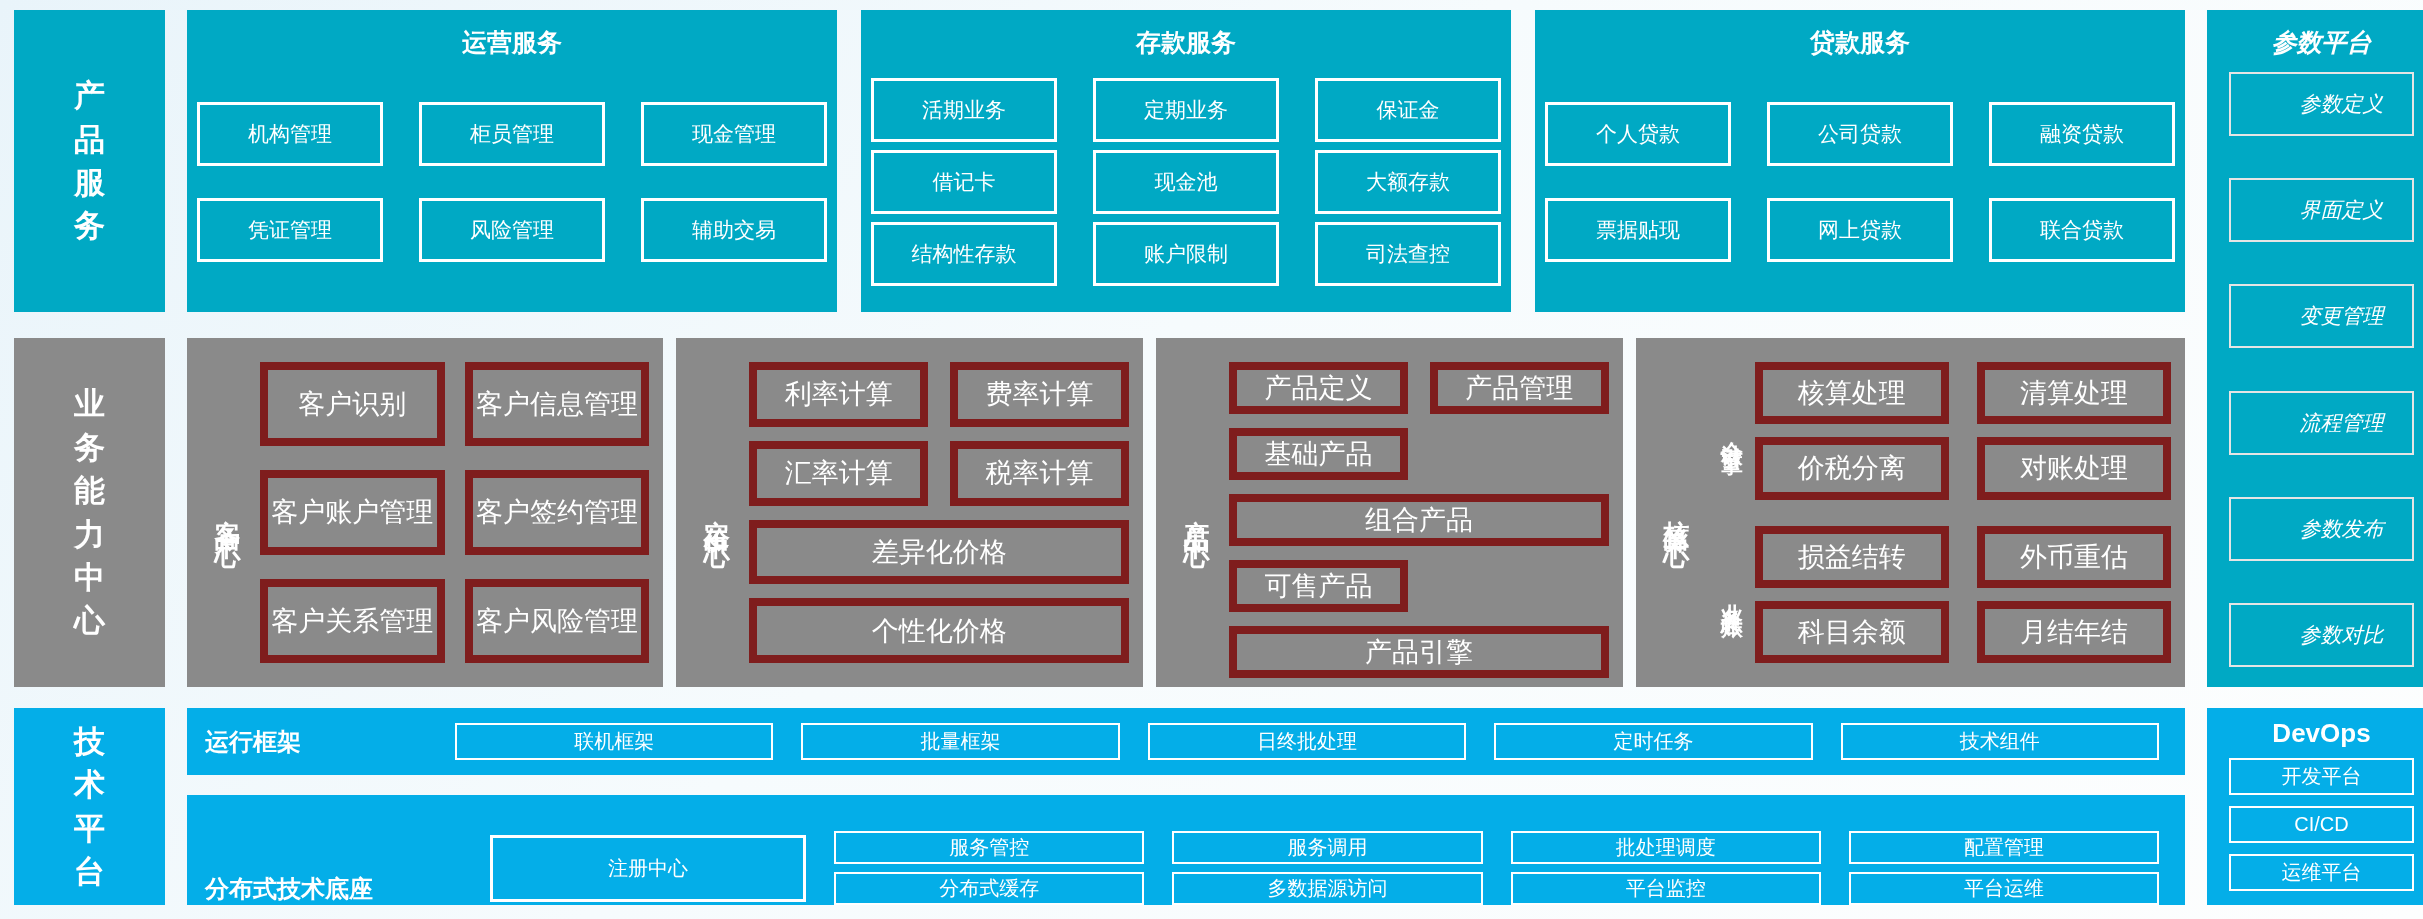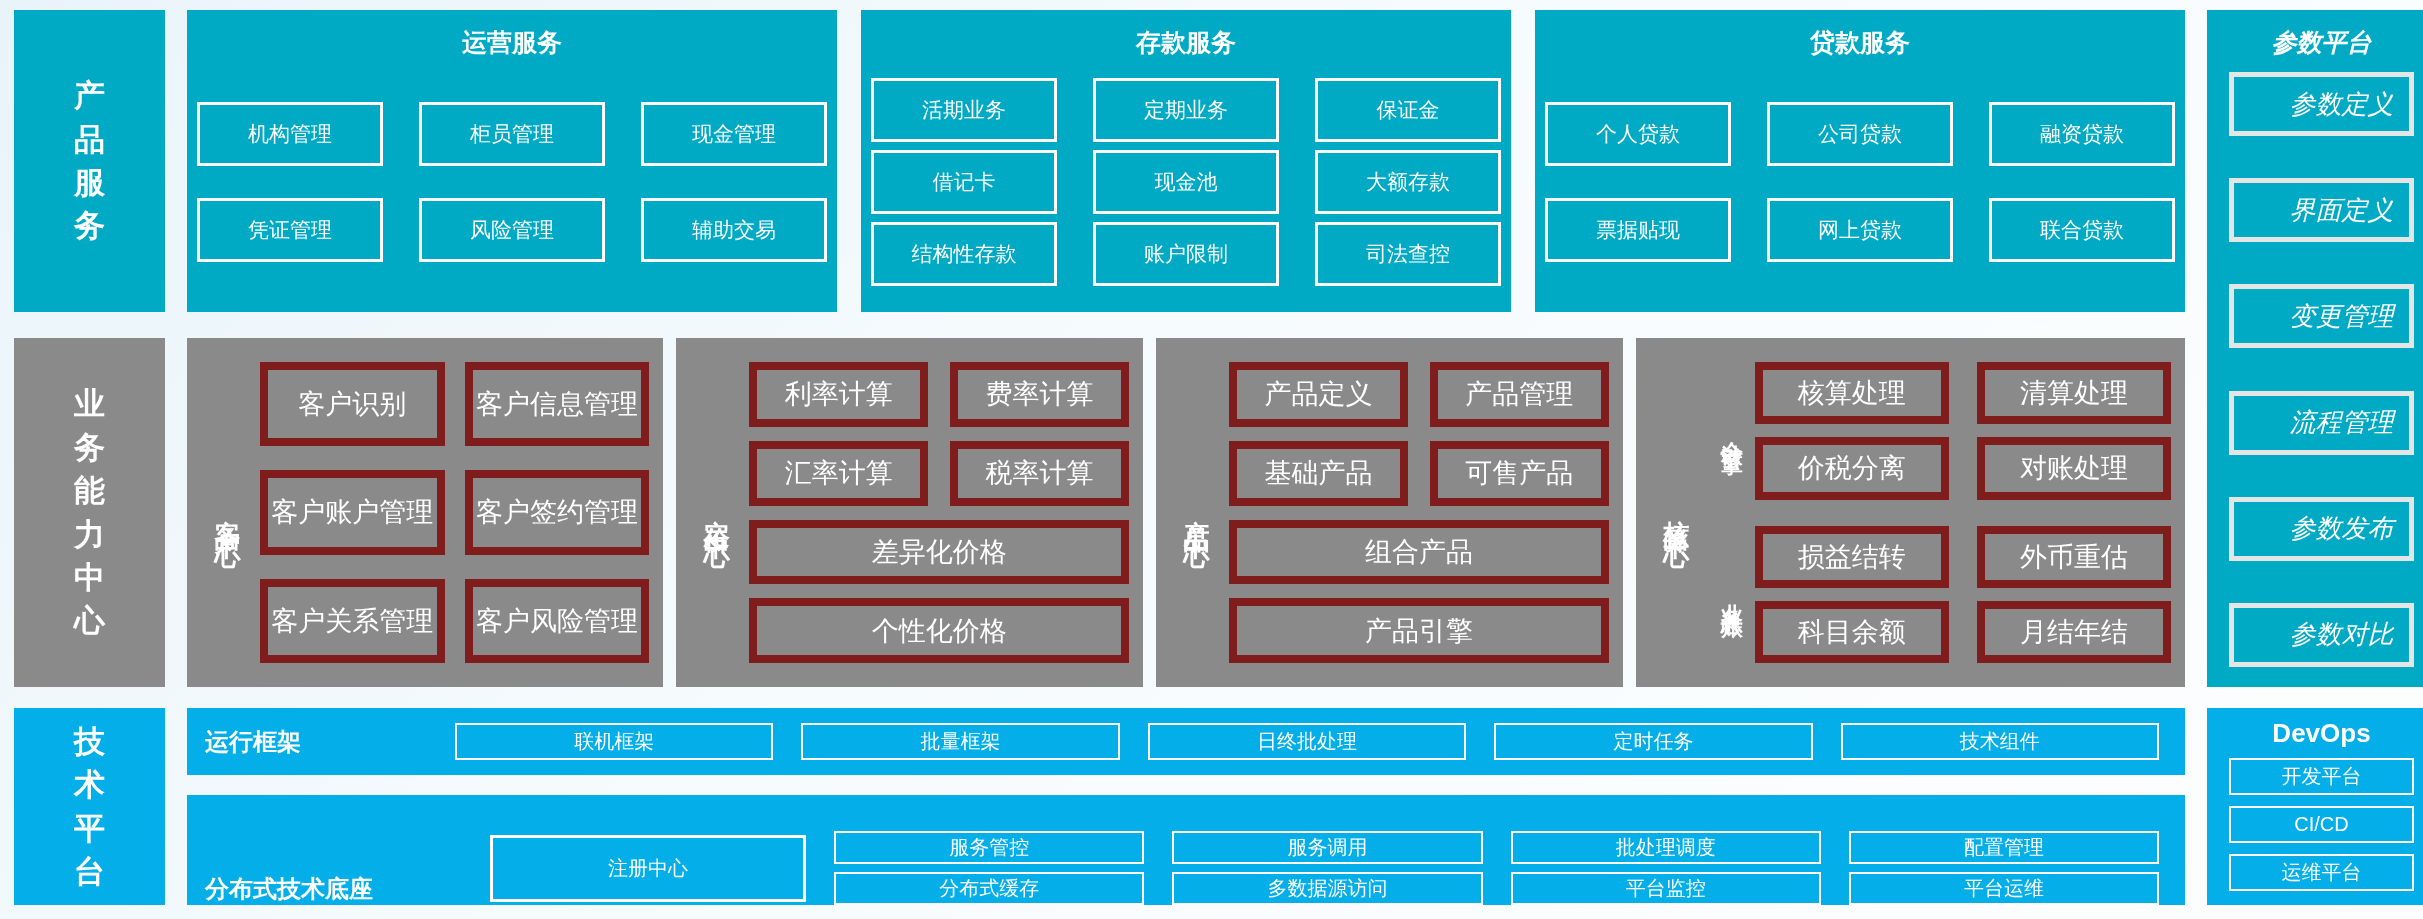"参数定义" .param-box { border: 5px solid #e5e5e5 -> 2px solid #e5e5e5; font-size: 26px -> 21px }
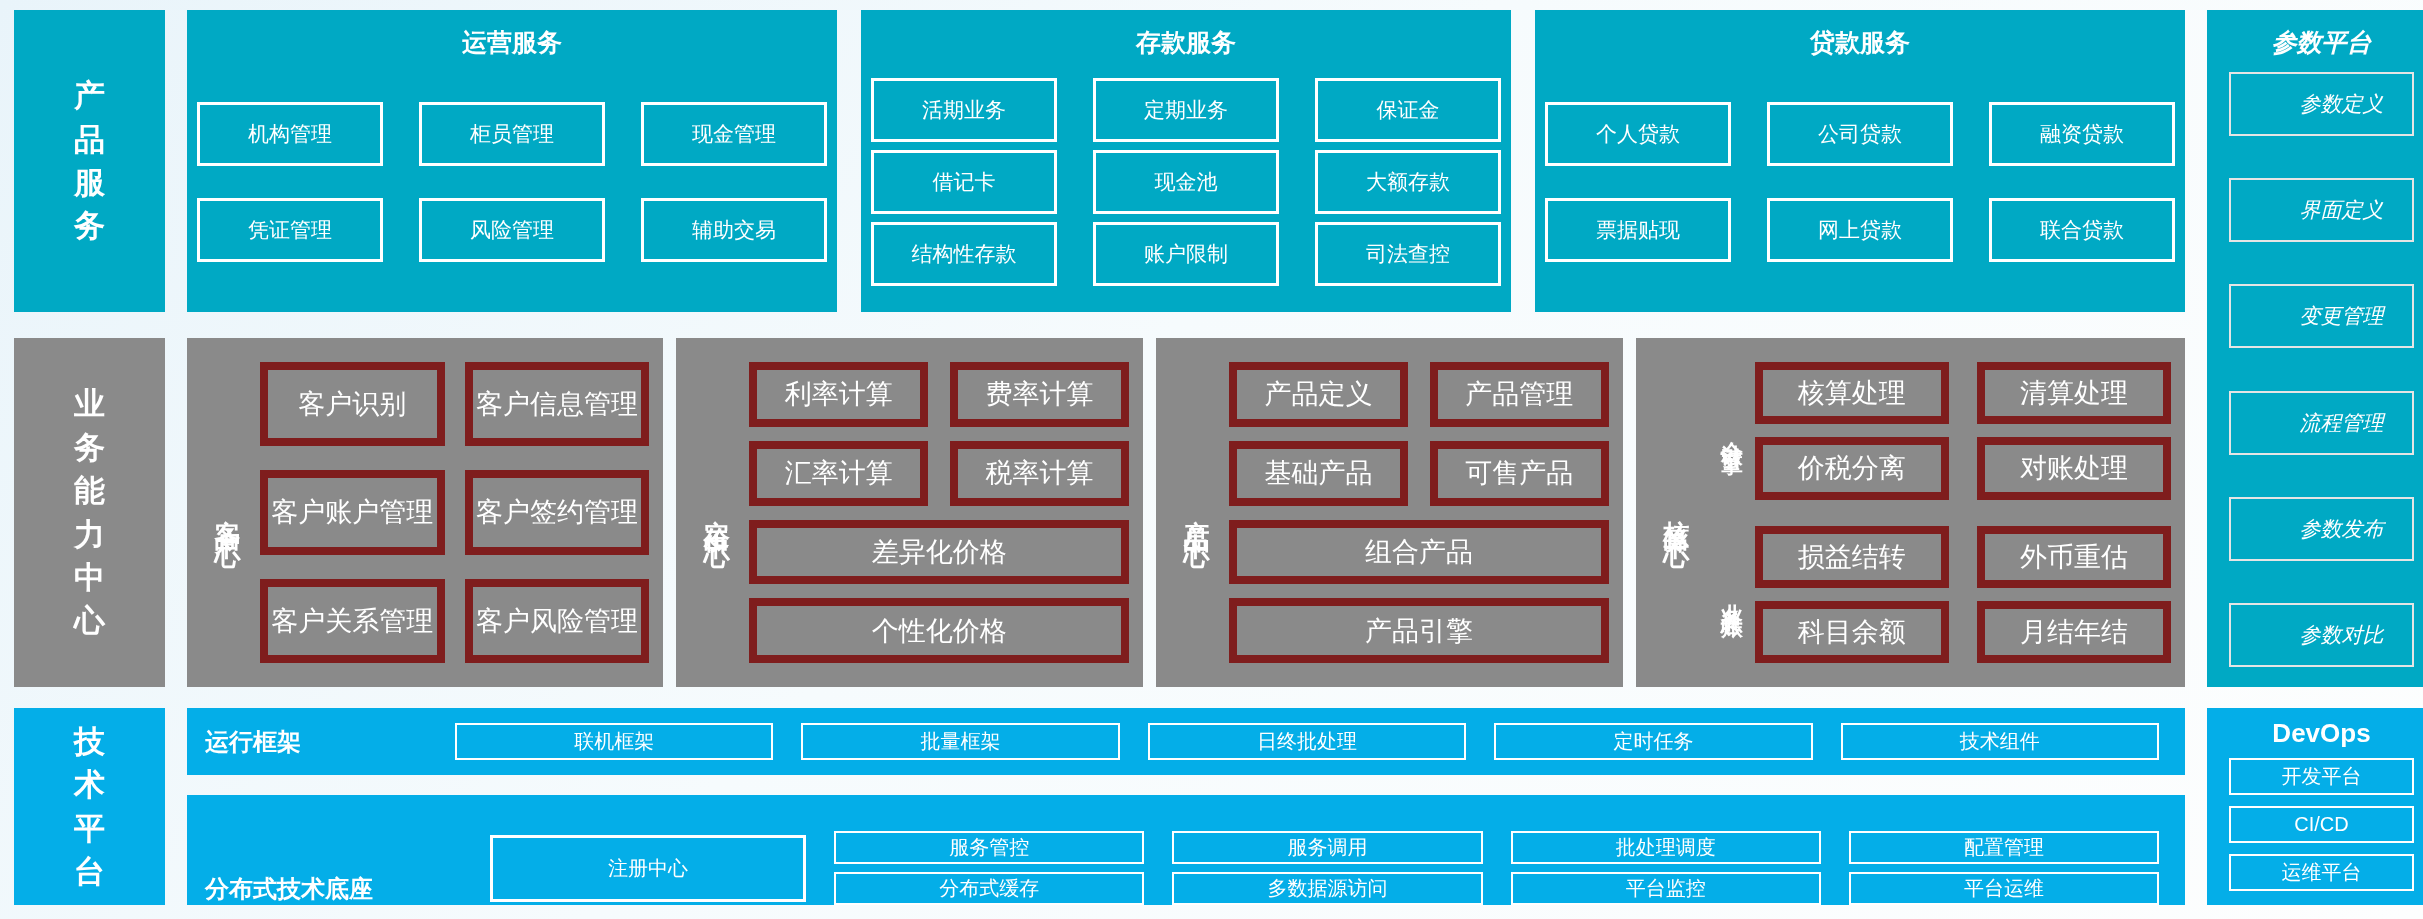"可售产品" div.box2 { order: before "组合产品" -> after "组合产品" }
